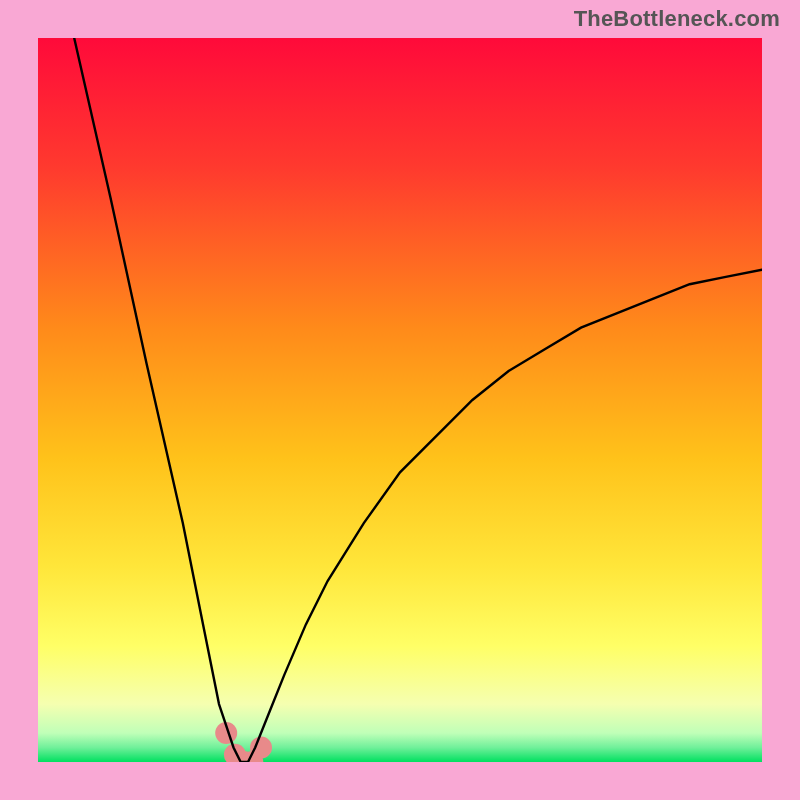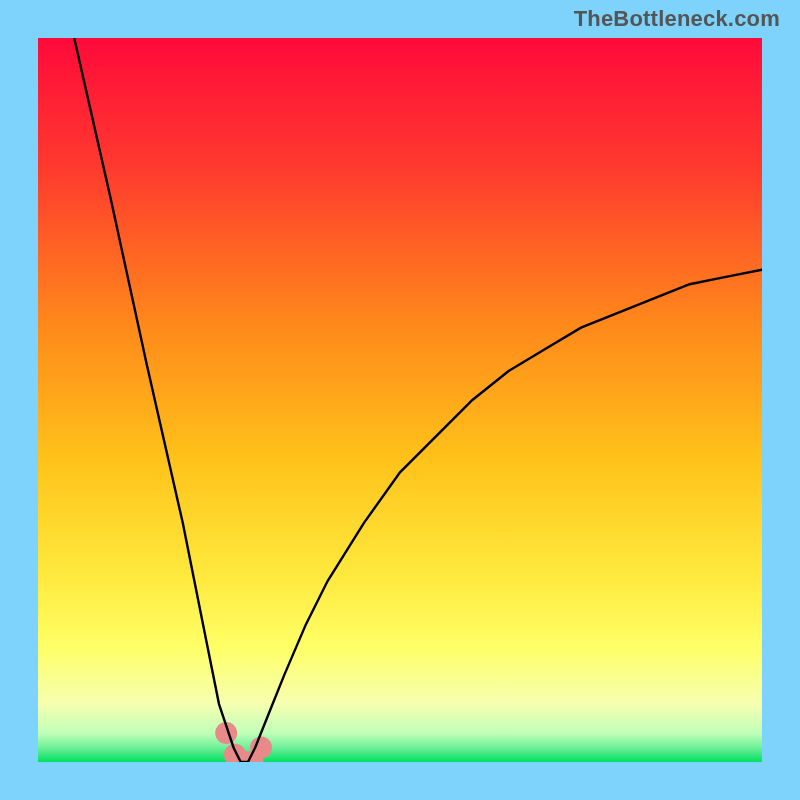"TheBottleneck.com" .frame { background: #7dd3fc -> #f9a8d4 }
